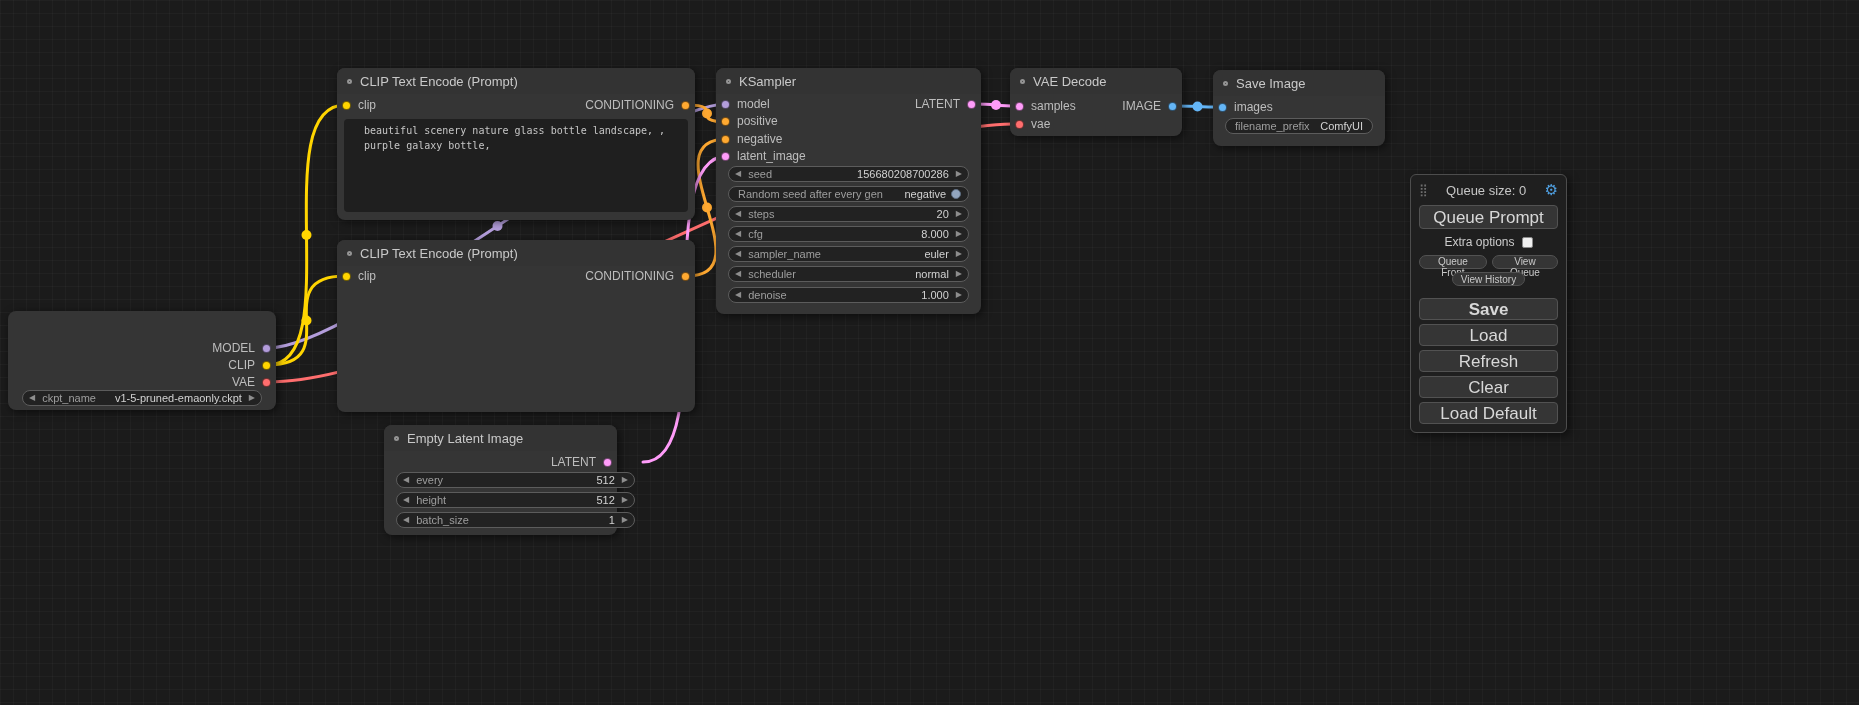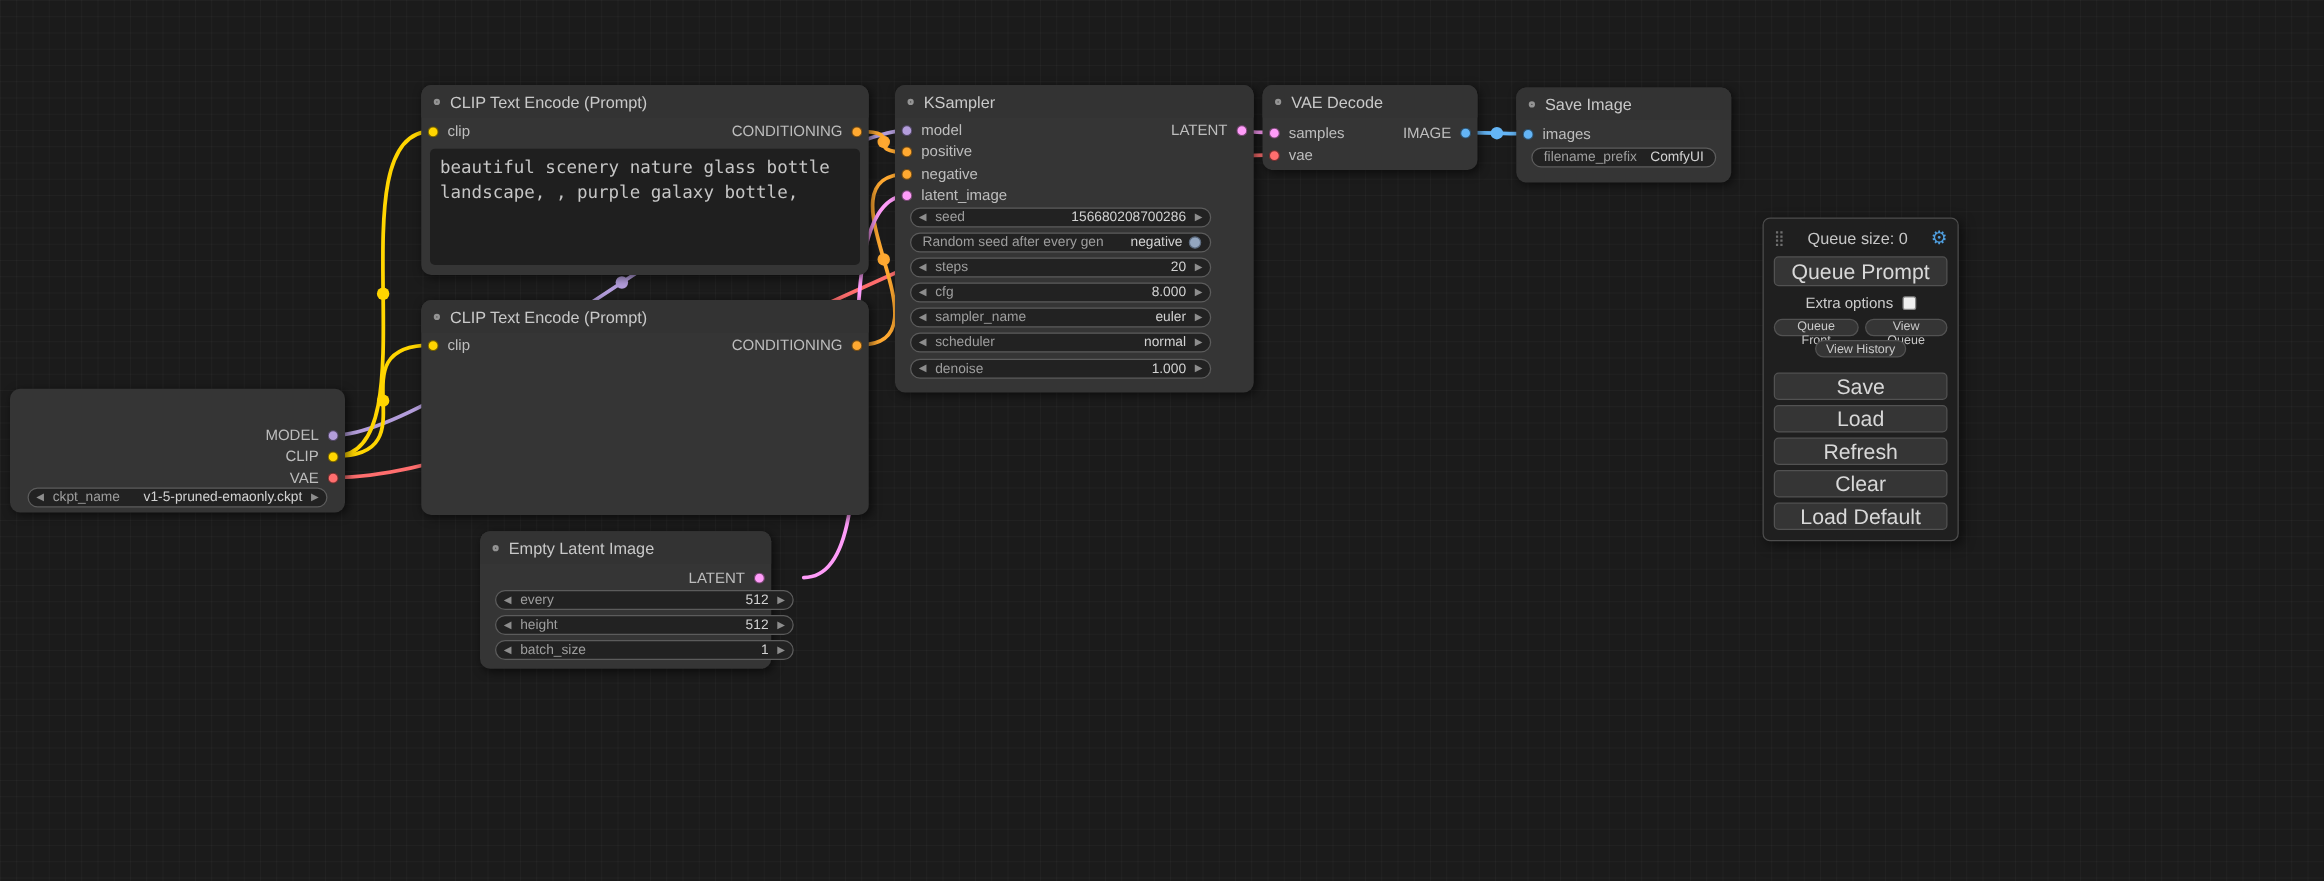"KSampler" div.node { width: 287px -> 265px }
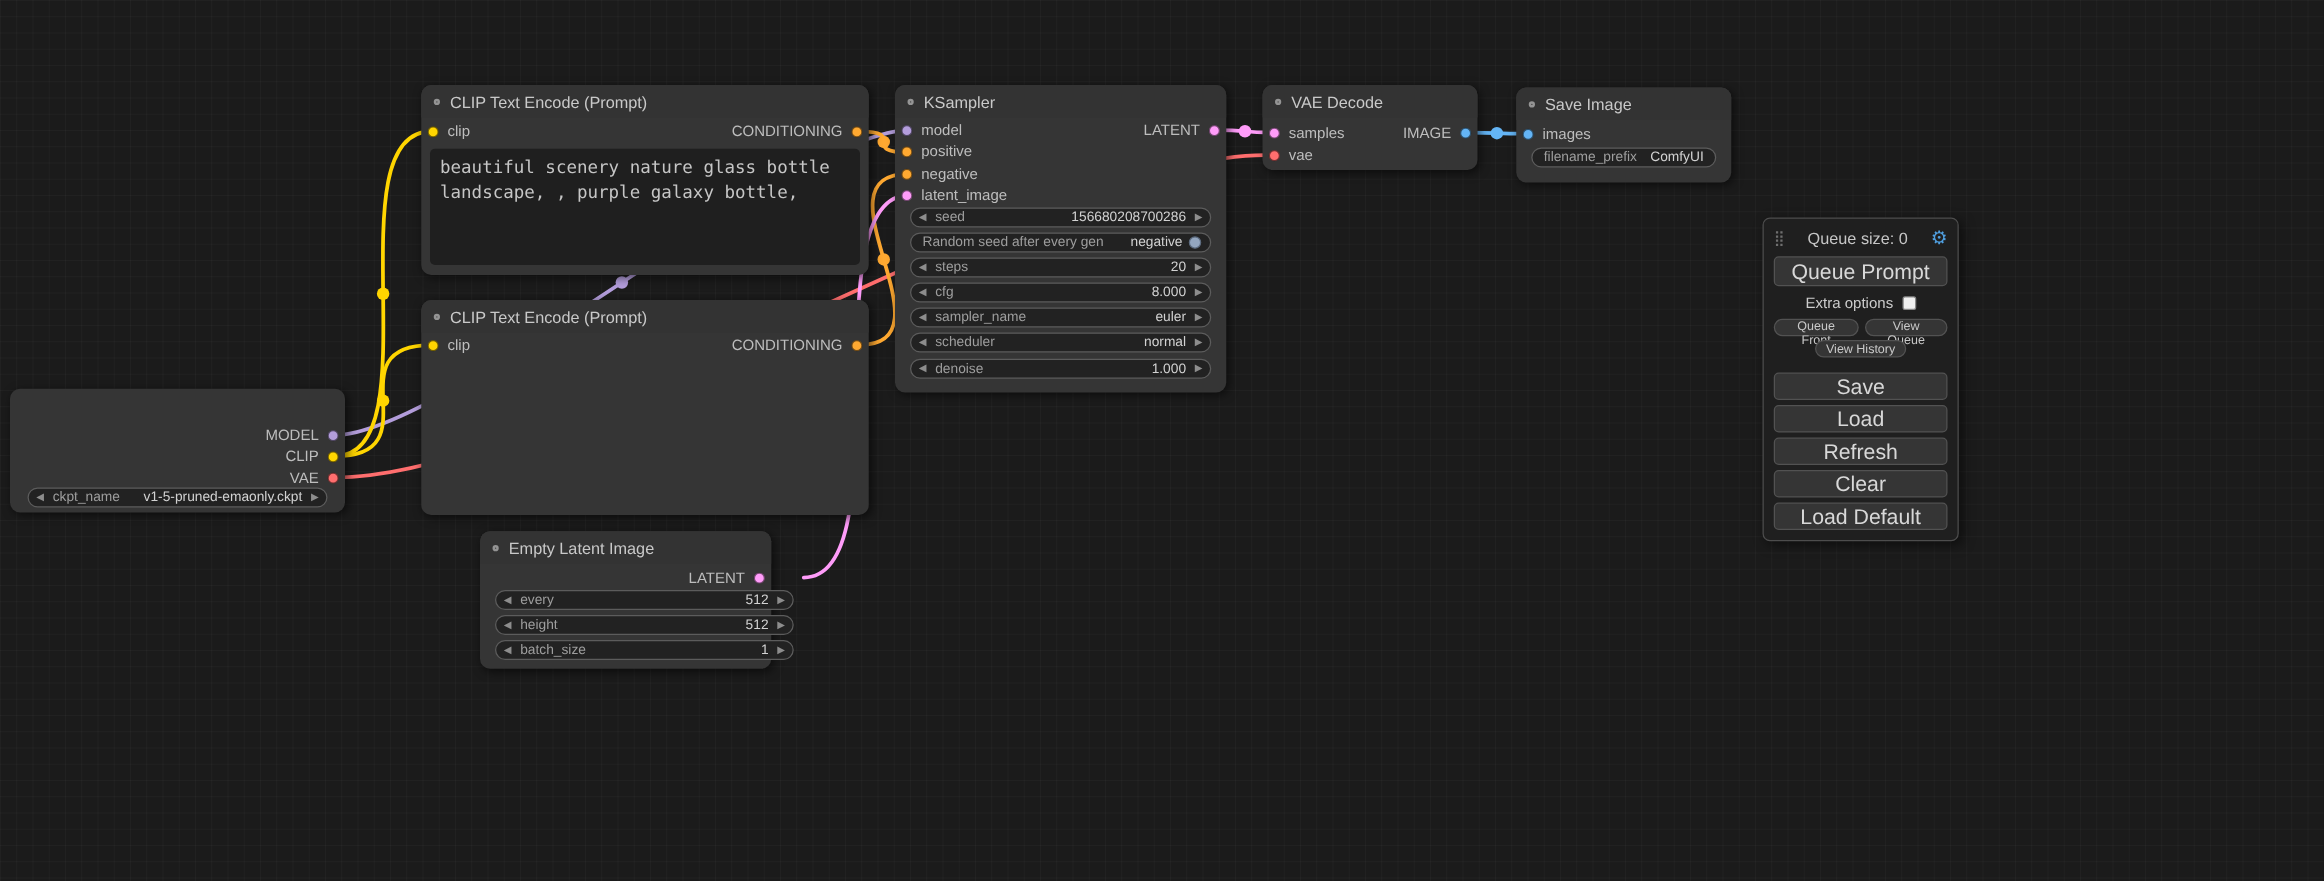"beautiful scenery nature glass bottle" .prompt-text { font-size: 14px -> 10px; padding: 5px 8px -> 5px 20px }
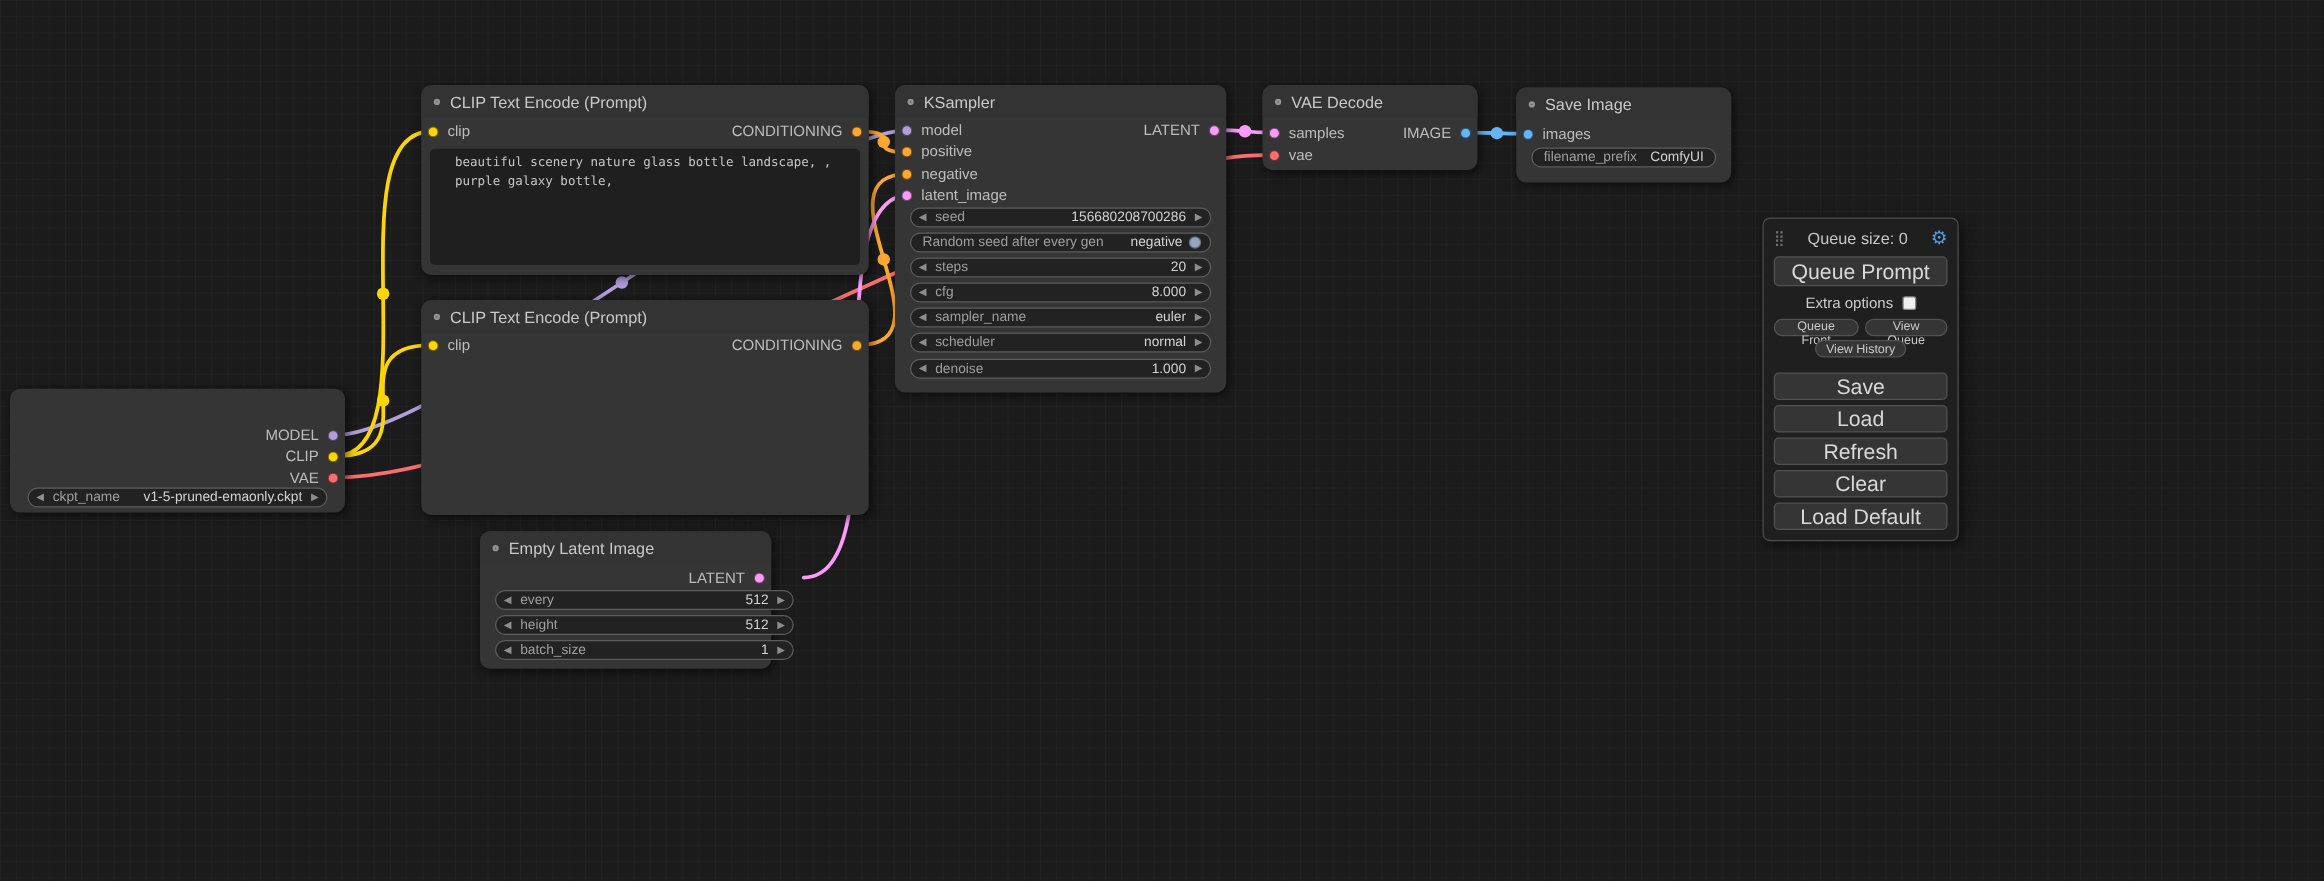"Save" .qp-btn.gap { font-weight: none -> bold }
